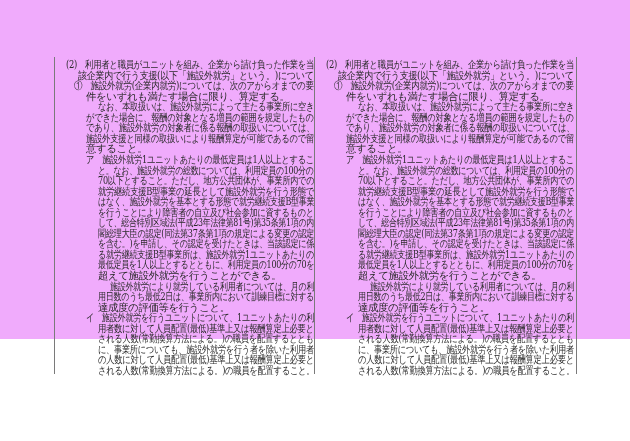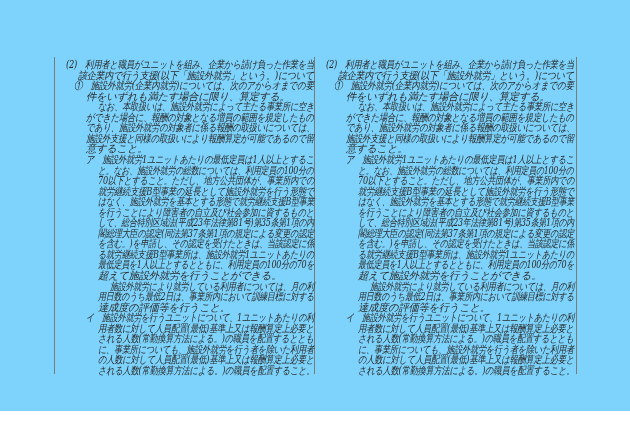"(2) 利用者と職員がユニットを組み、企業から請け負った作業を当" .page { background: #7dd3fc -> #f0abfc; font-style: italic -> none; height: 411px -> 339px }
